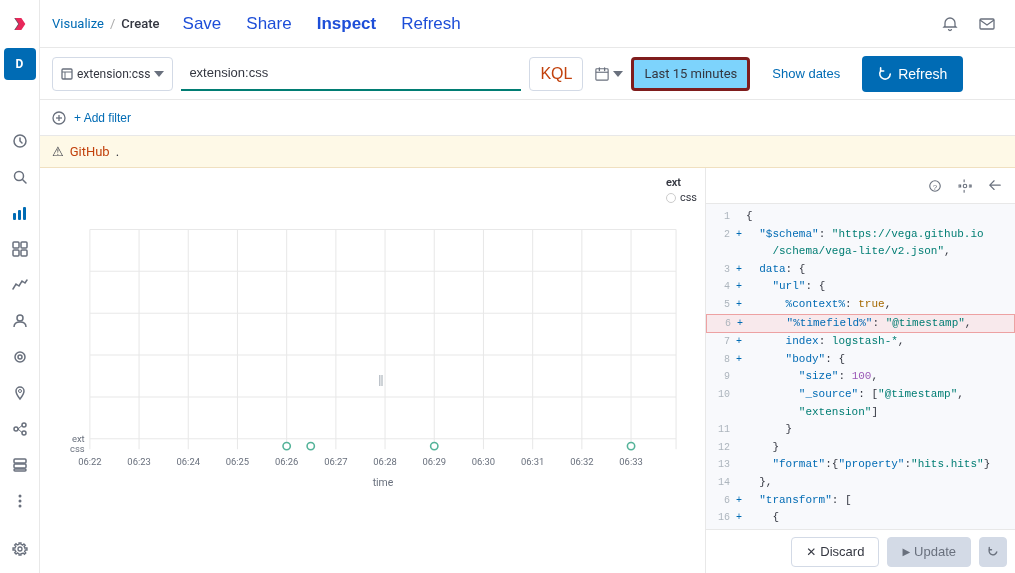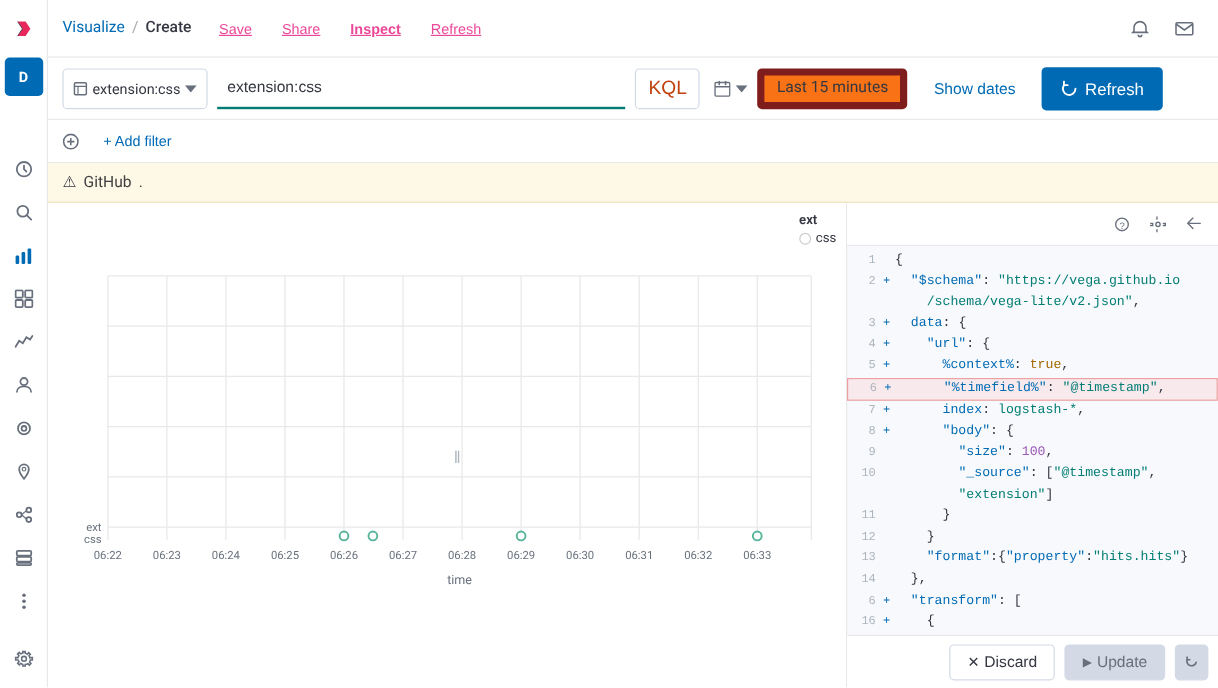"Save" .topbar-nav-btn { color: #ec4899 -> #1d4ed8; font-size: 12px -> 17px; text-decoration: underline -> none }
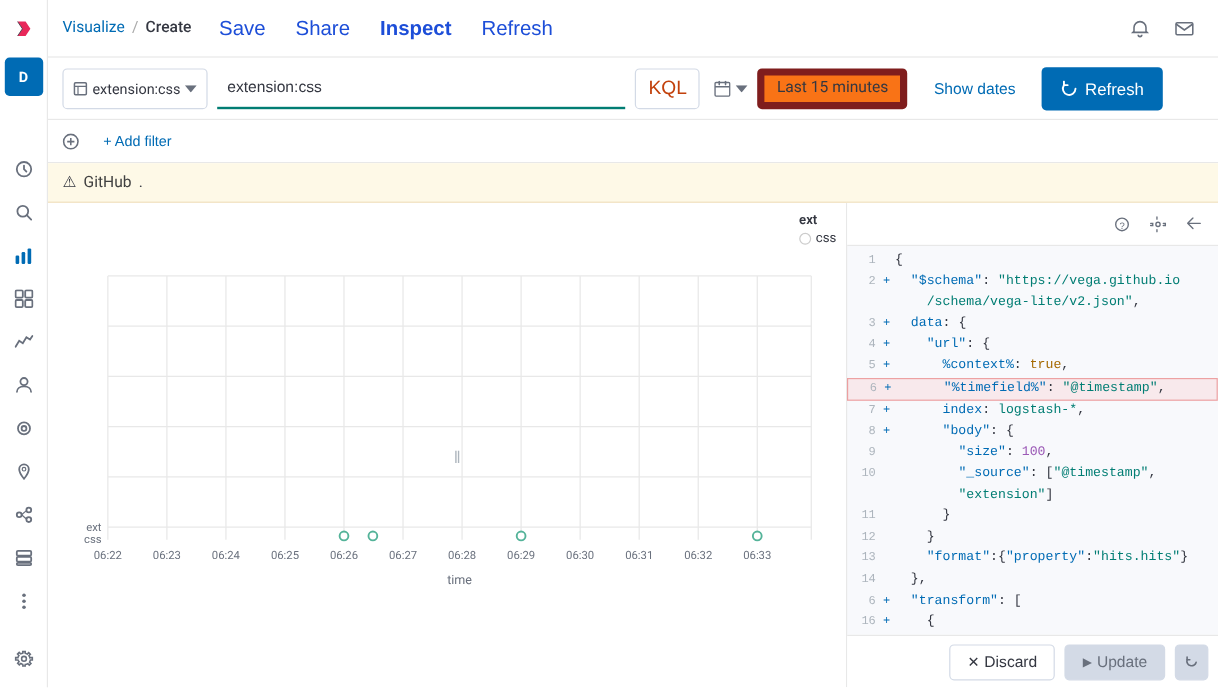"Last 15 minutes" .time-picker { background: #f97316 -> #7dd3fc; border: 6px solid #7f1d1d -> 3px solid #7f1d1d }
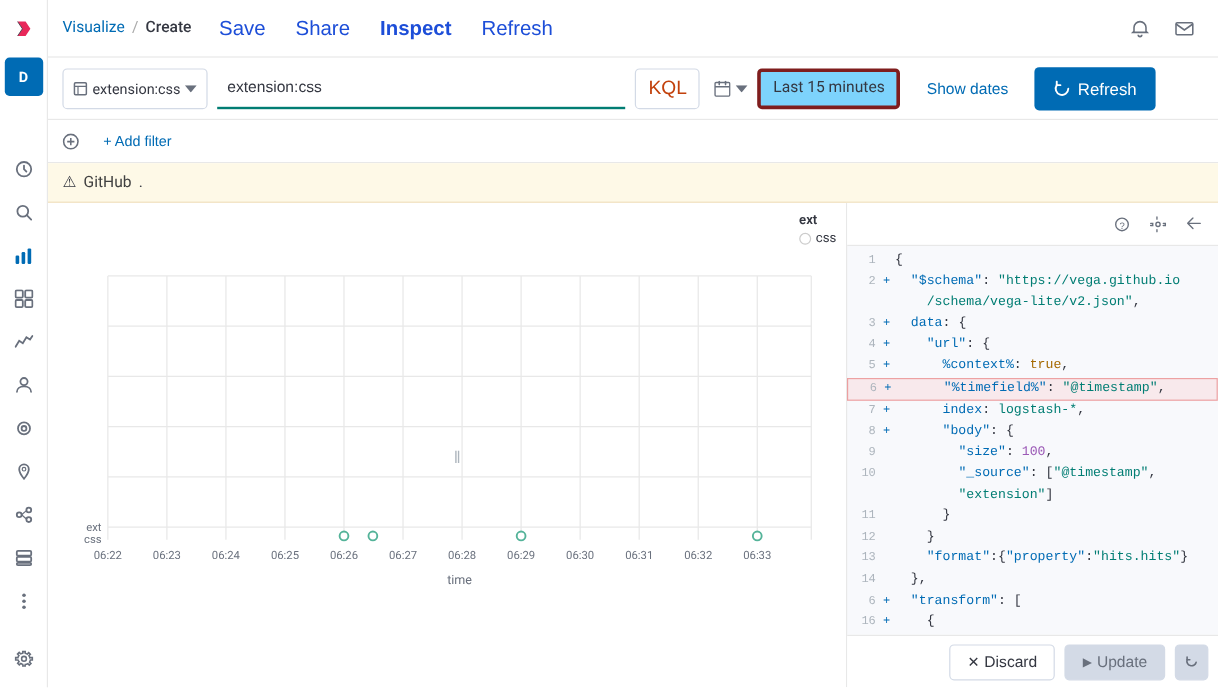"+ Add filter" .filter-bar { gap: 20px -> 8px }
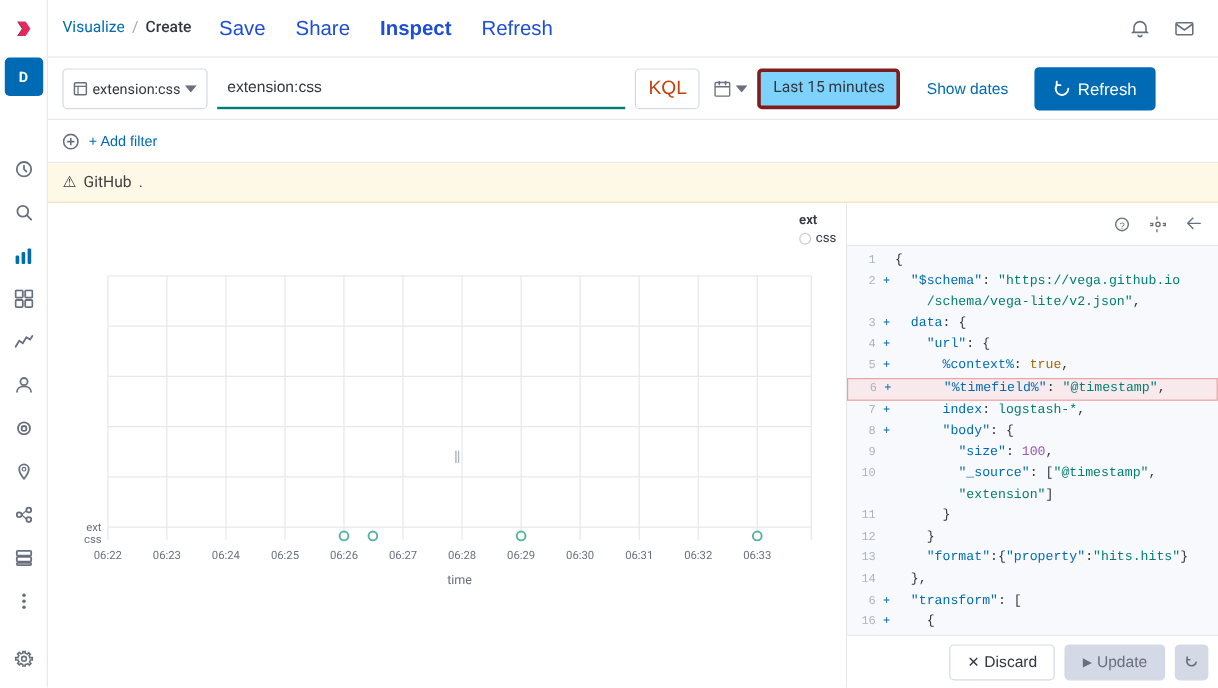"GitHub" .warning-banner a { color: #404040 -> #c2410c }
